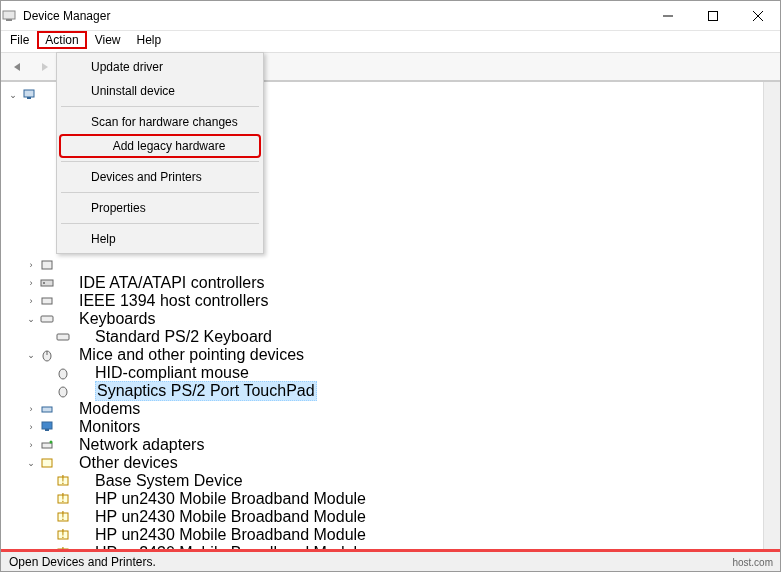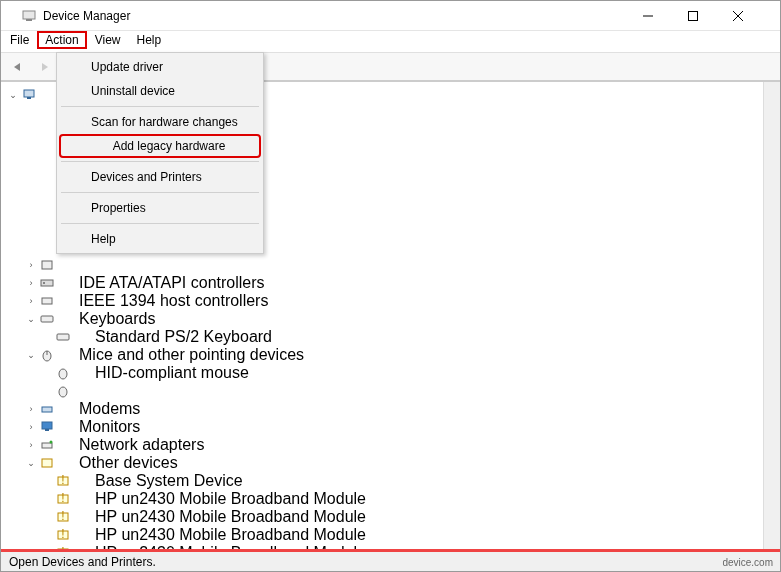"Device Manager" .titlebar { padding: 0 20px -> 0 0 }
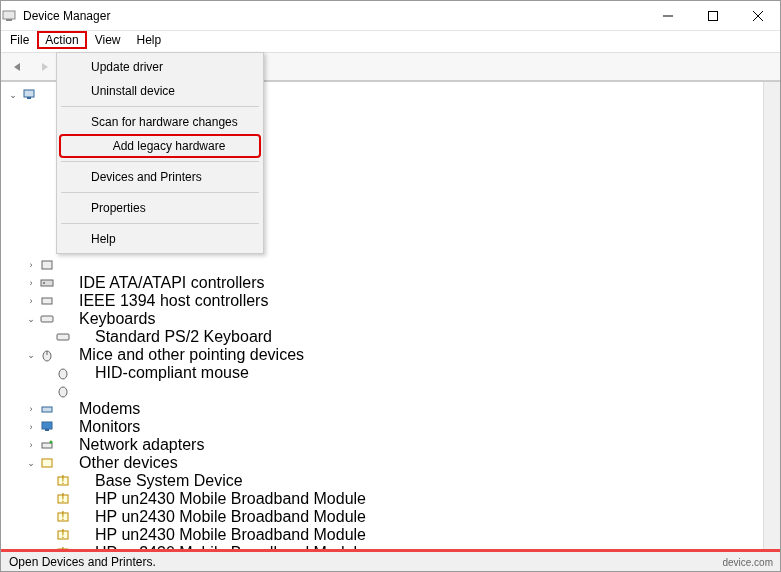"Synaptics PS/2 Port TouchPad" span.node-label { html: none -> <span>Synaptics PS/2 Port TouchPad</span> }
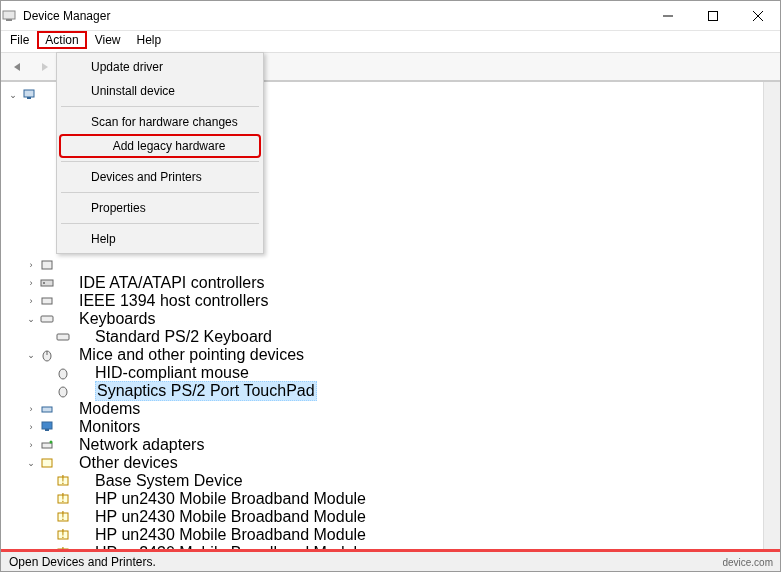"device.com" div.watermark { text: device.com -> host.com }
